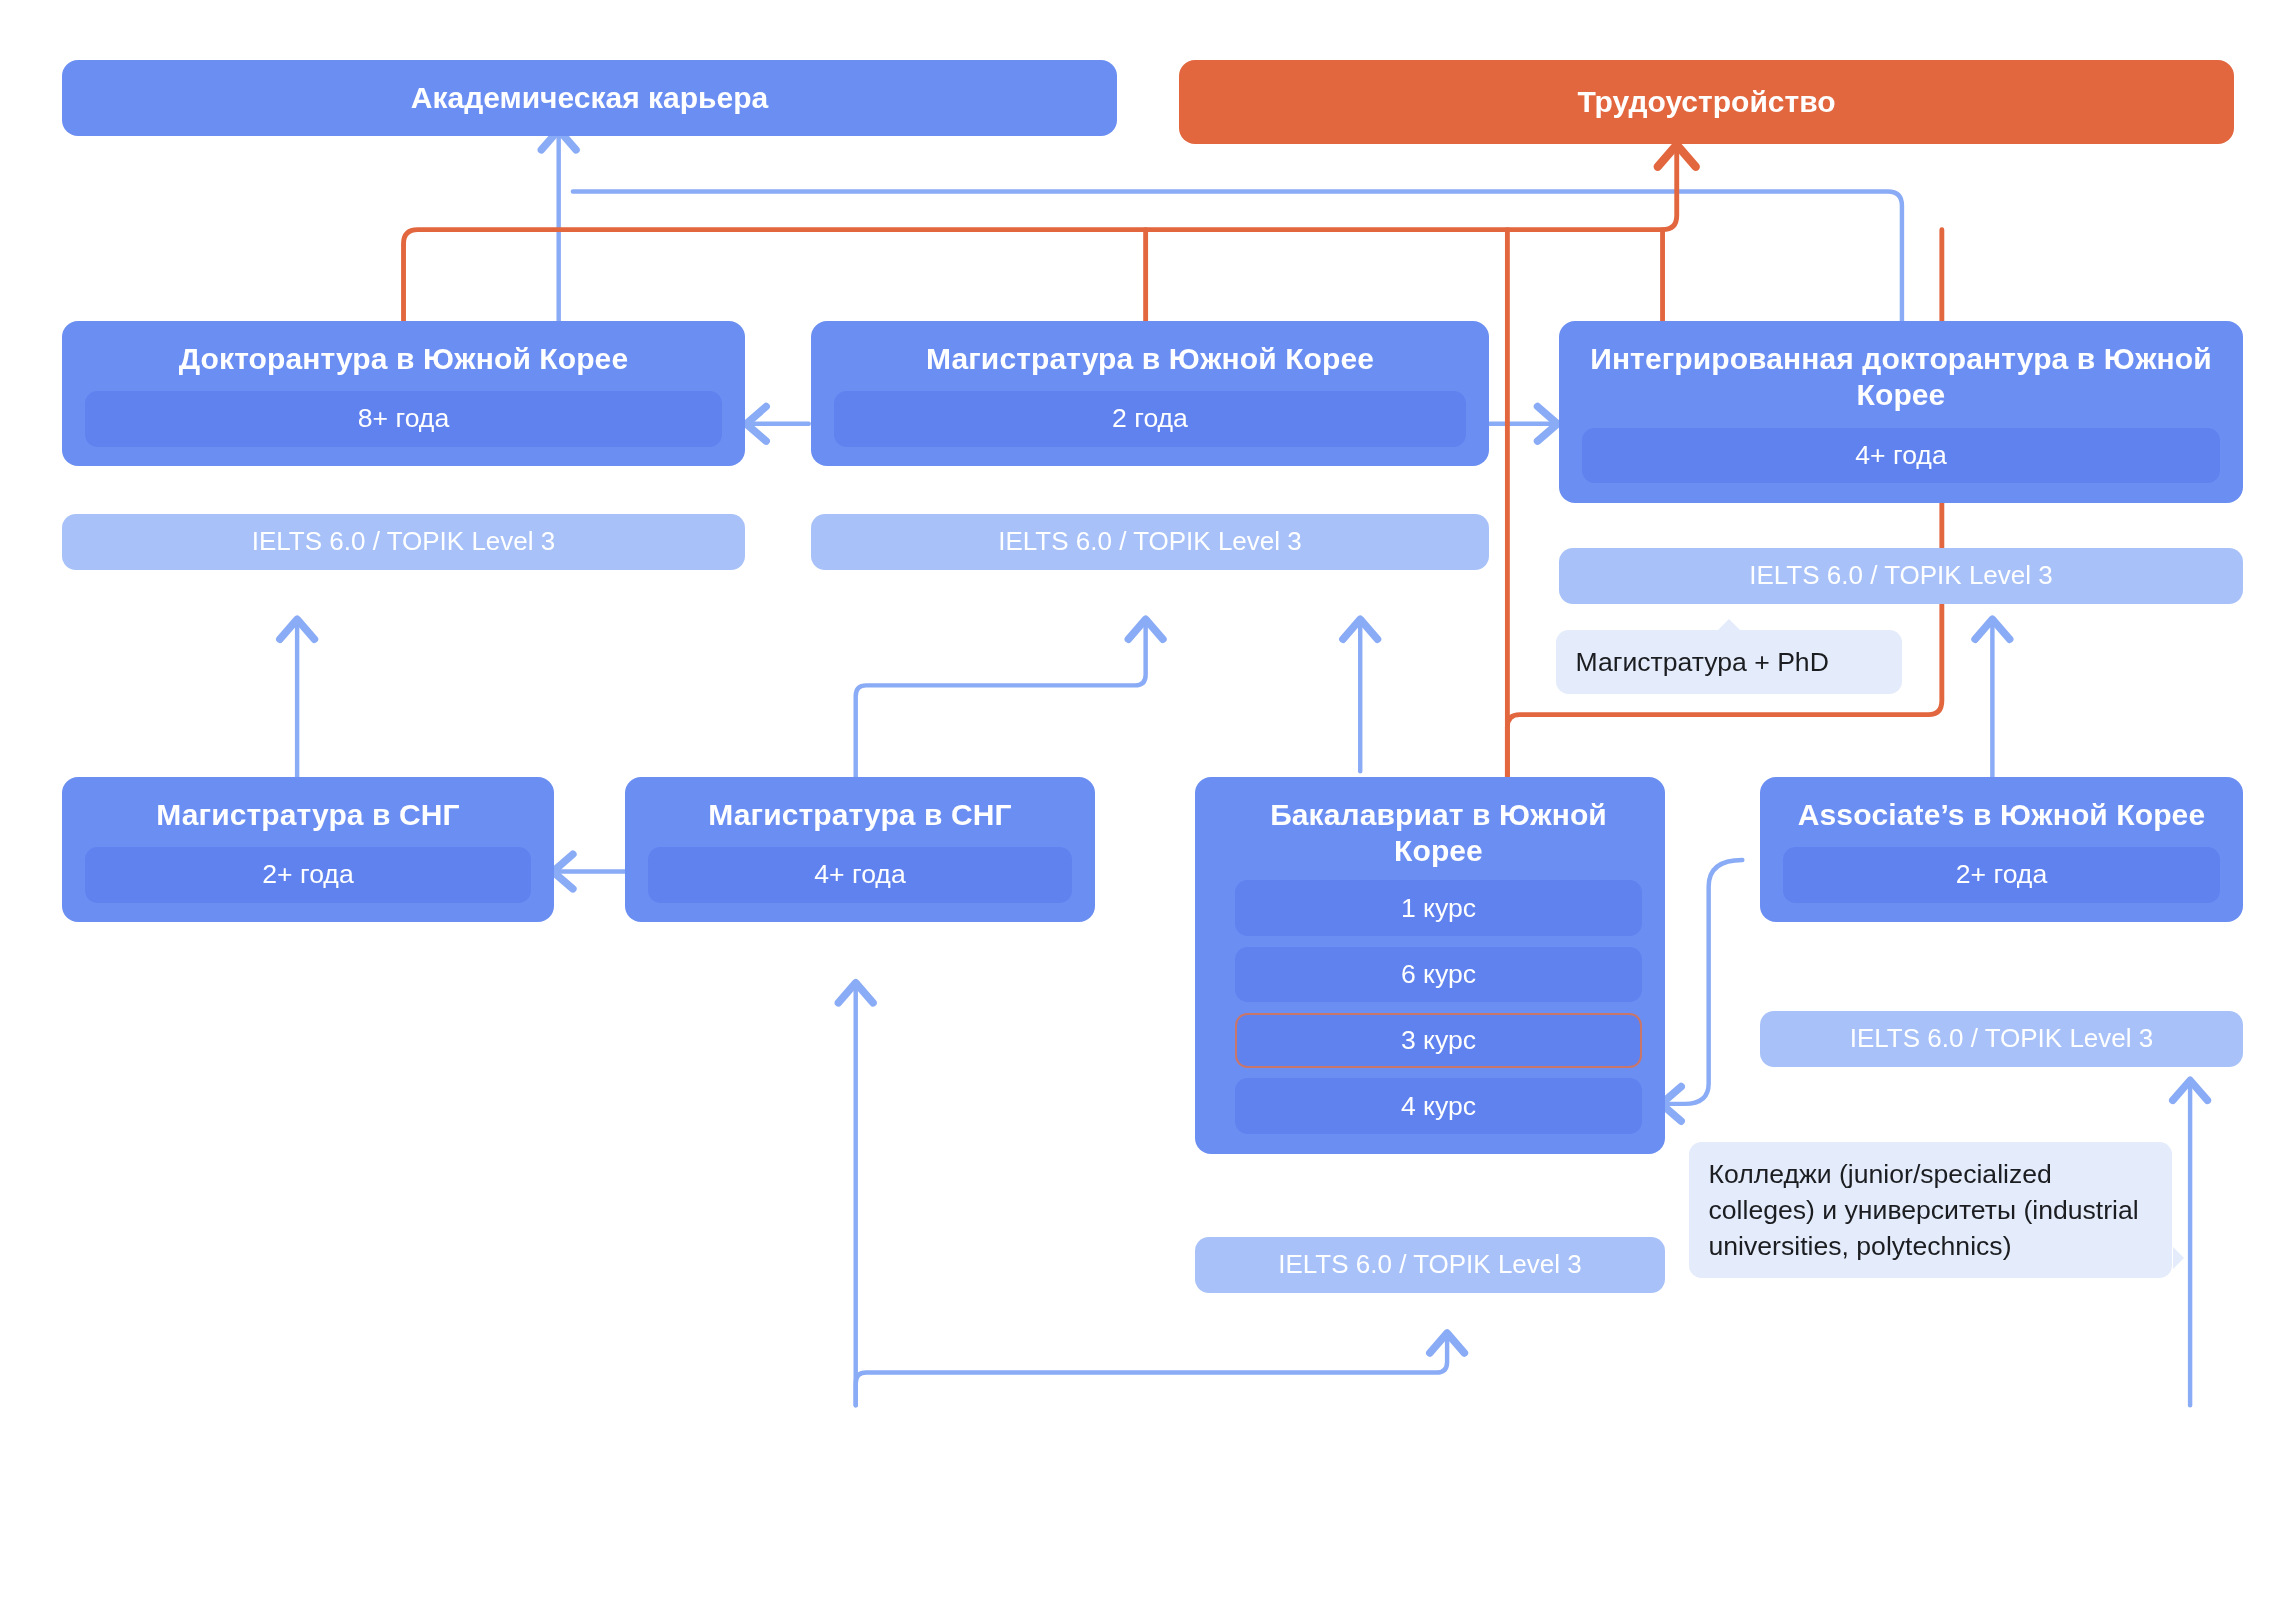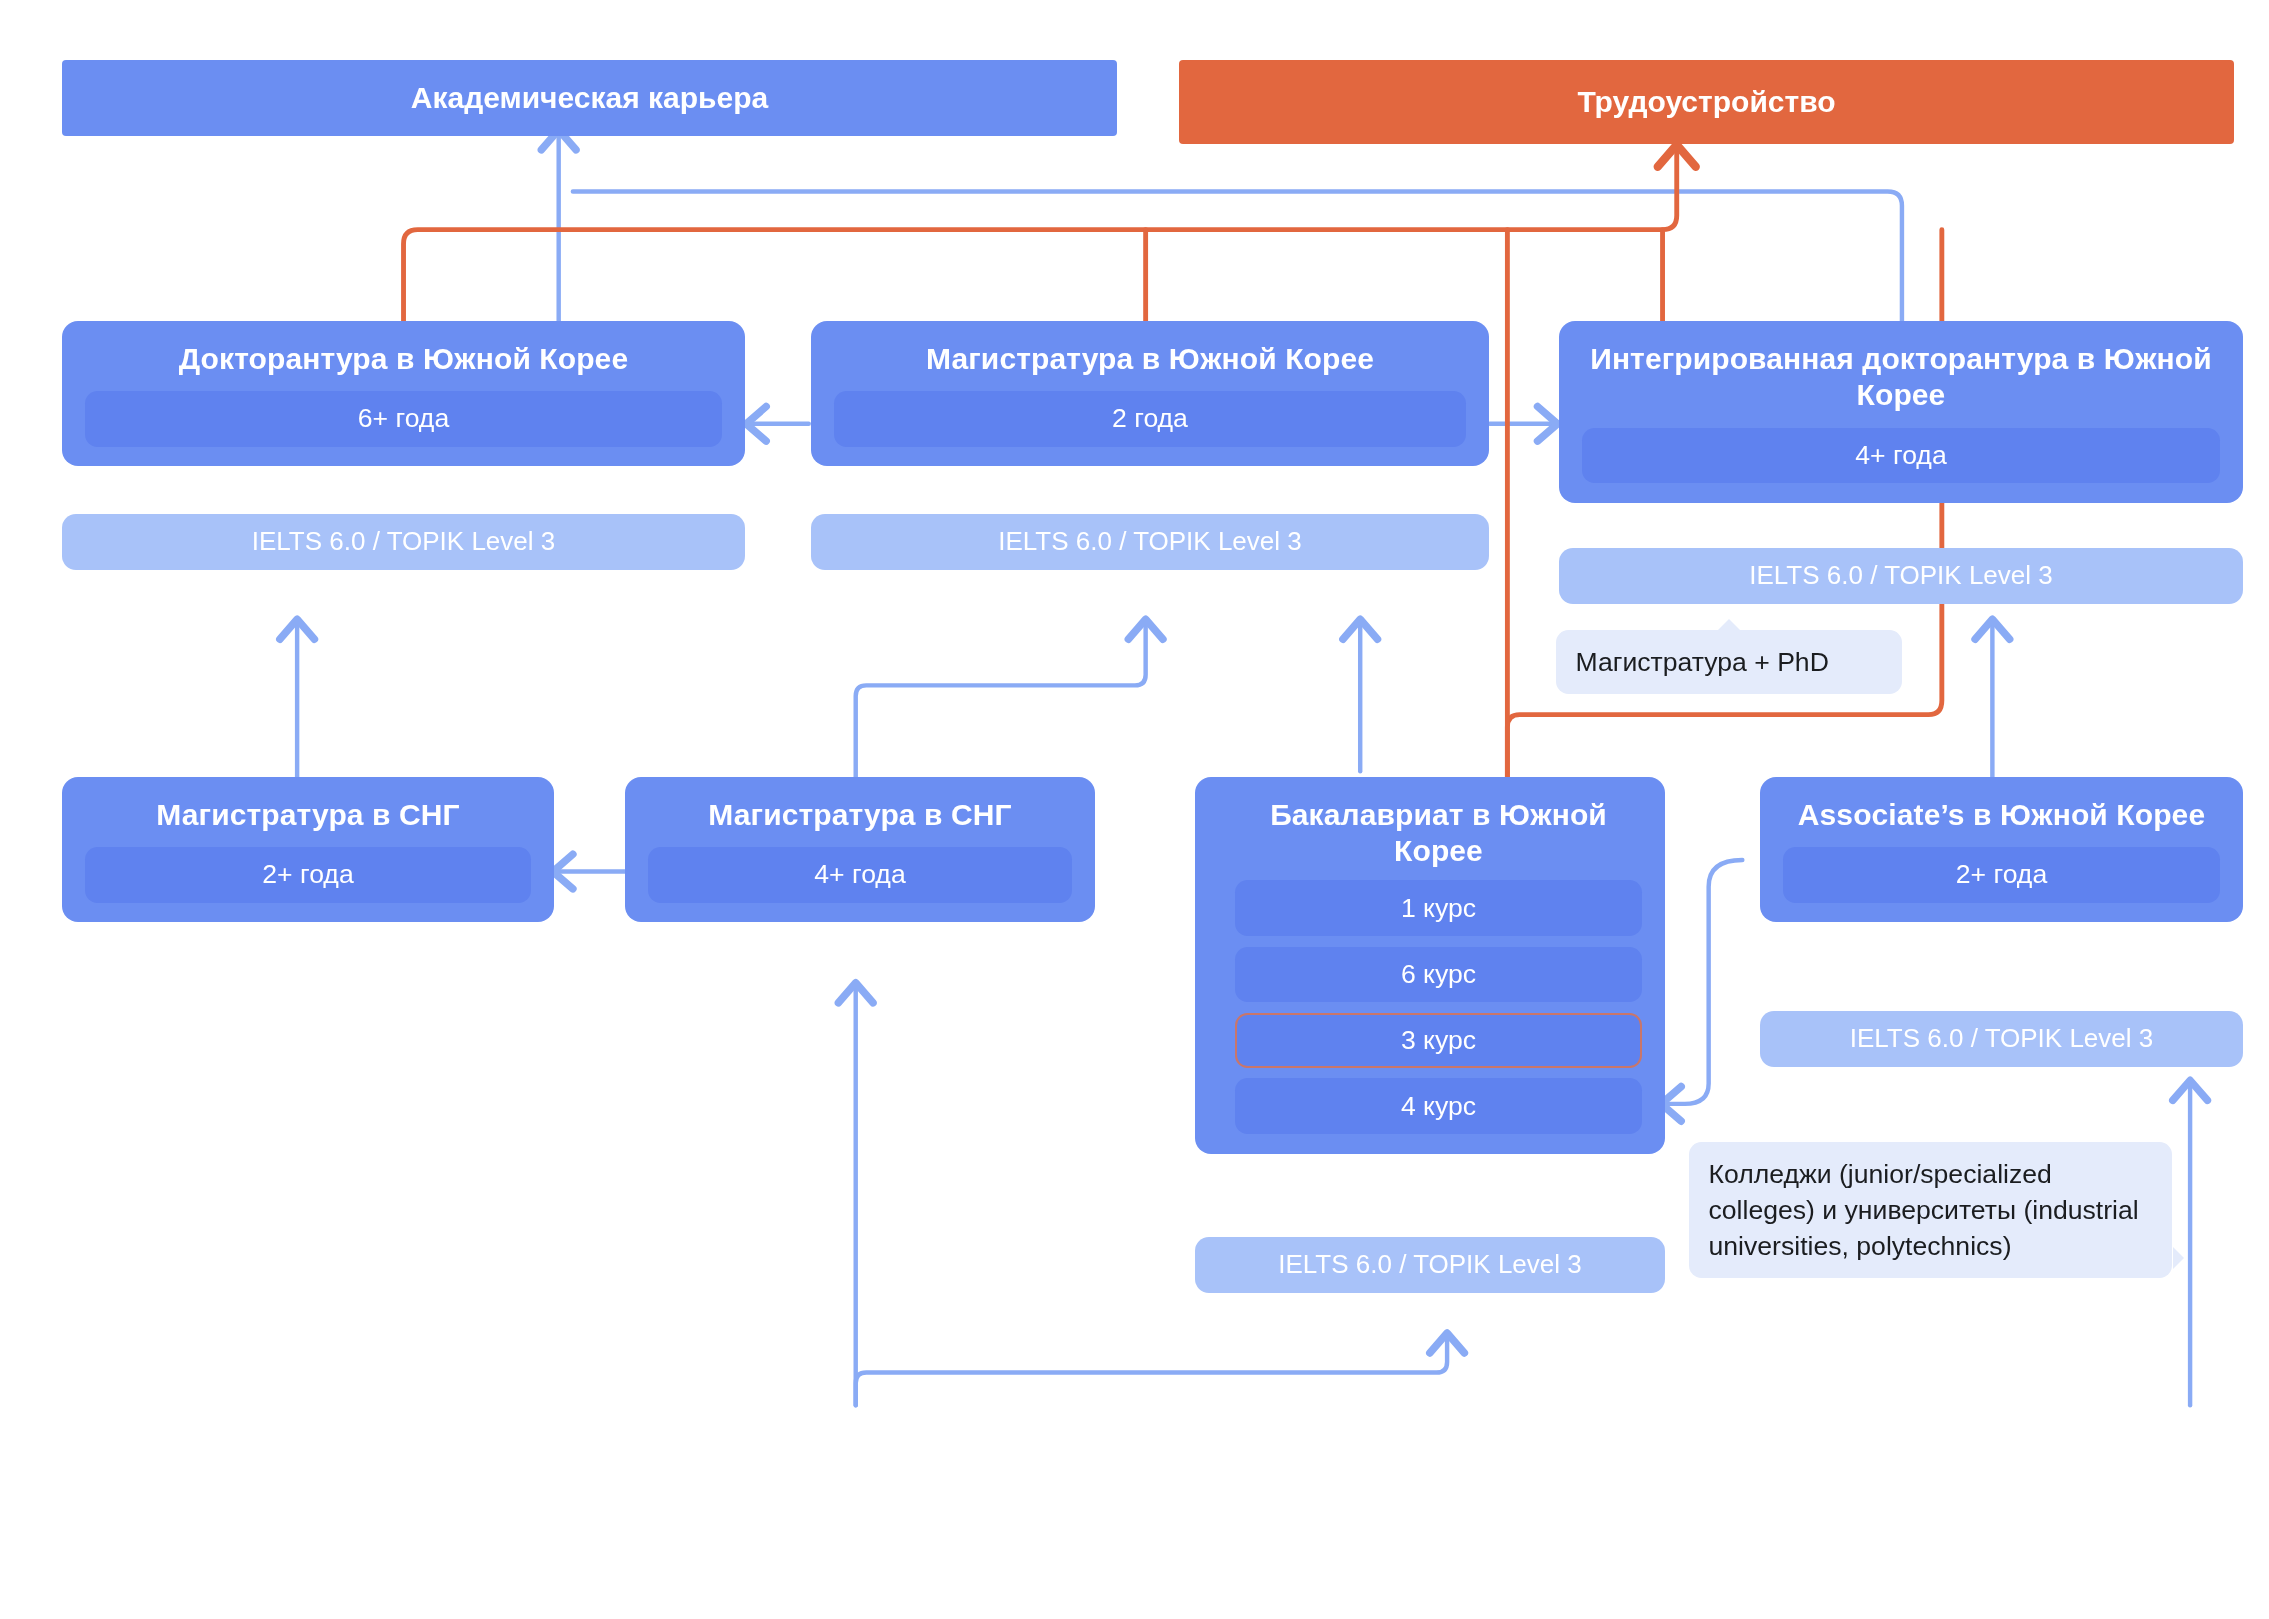"Академическая карьера" .banner { border-radius: 4px -> 16px }
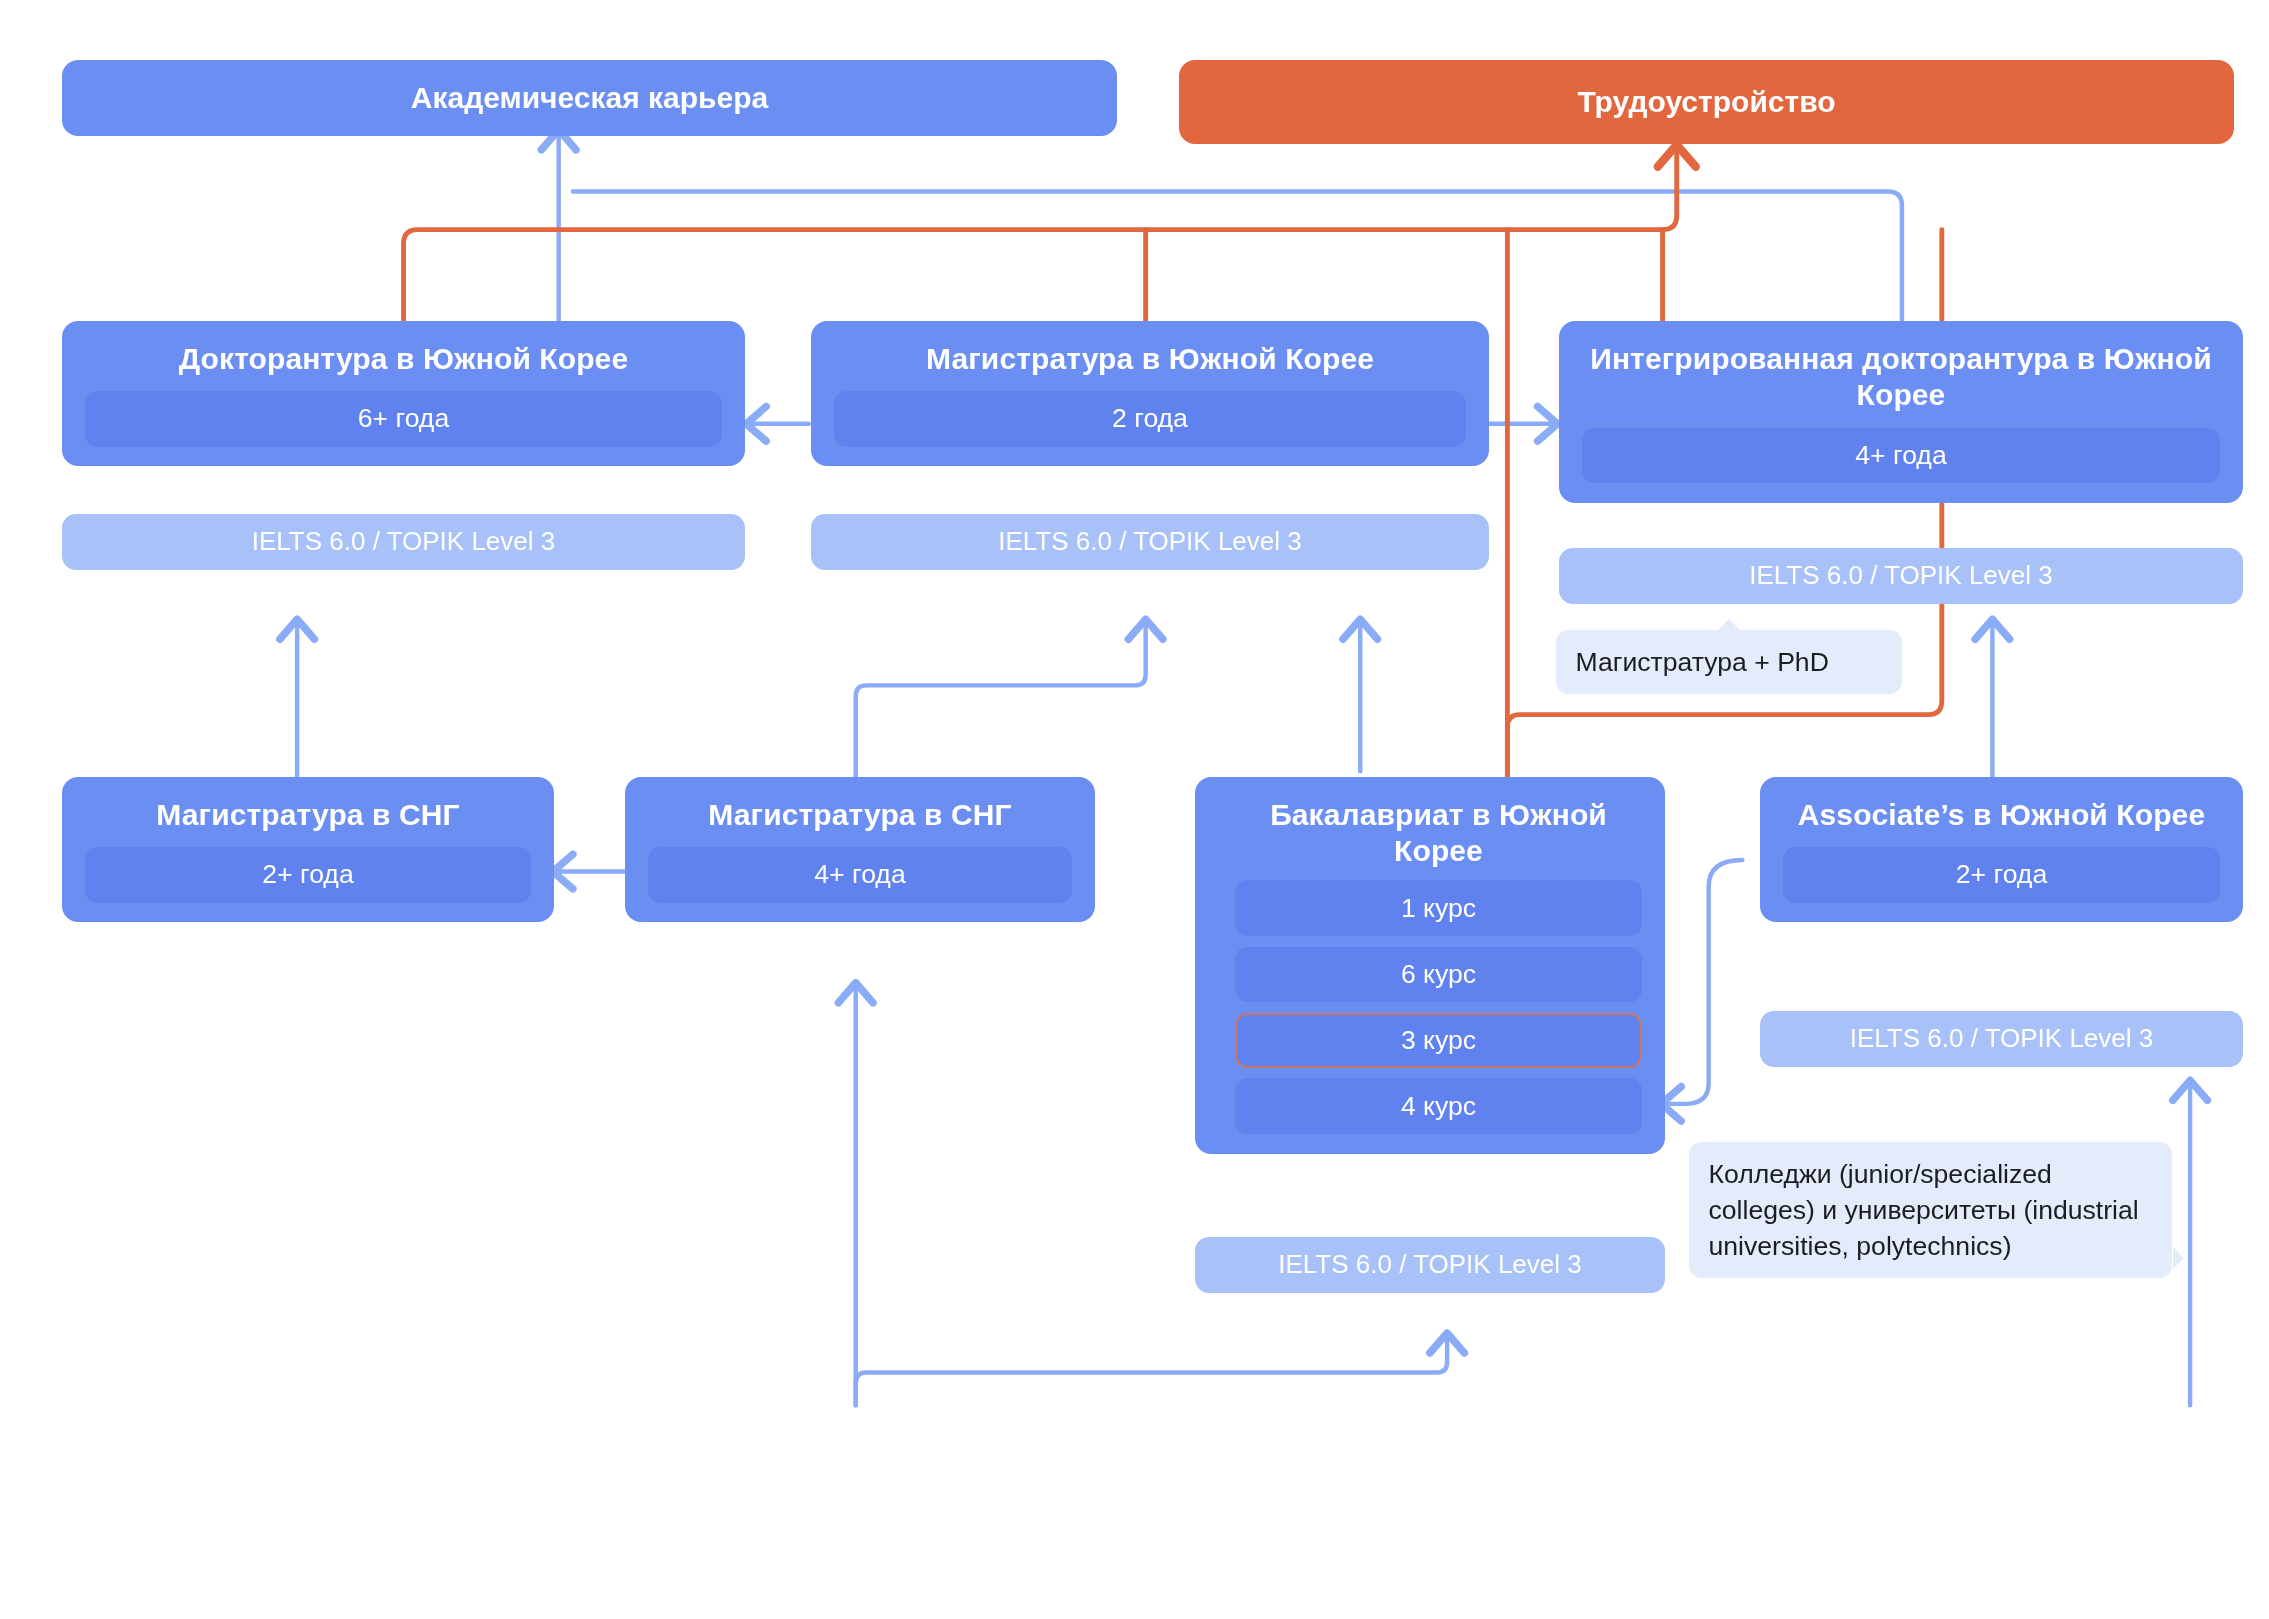"6+ года" div.chip { text: 6+ -> 8+ }
